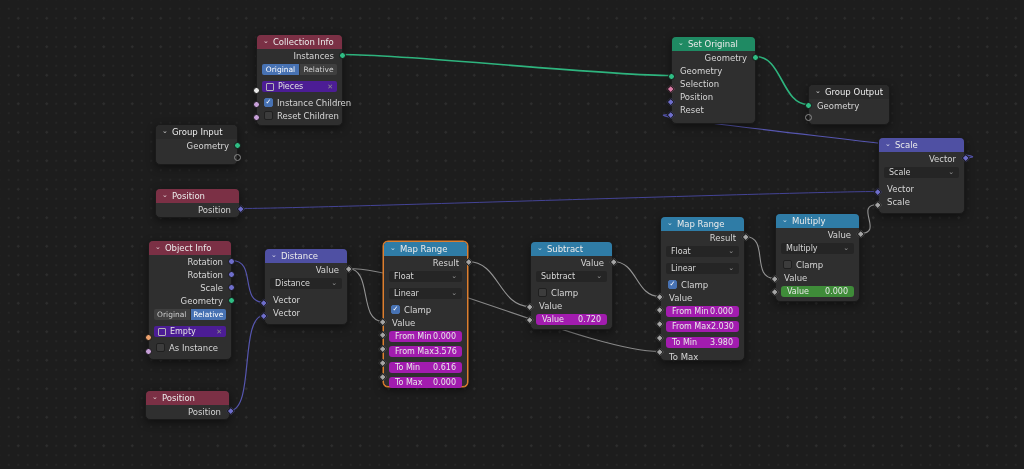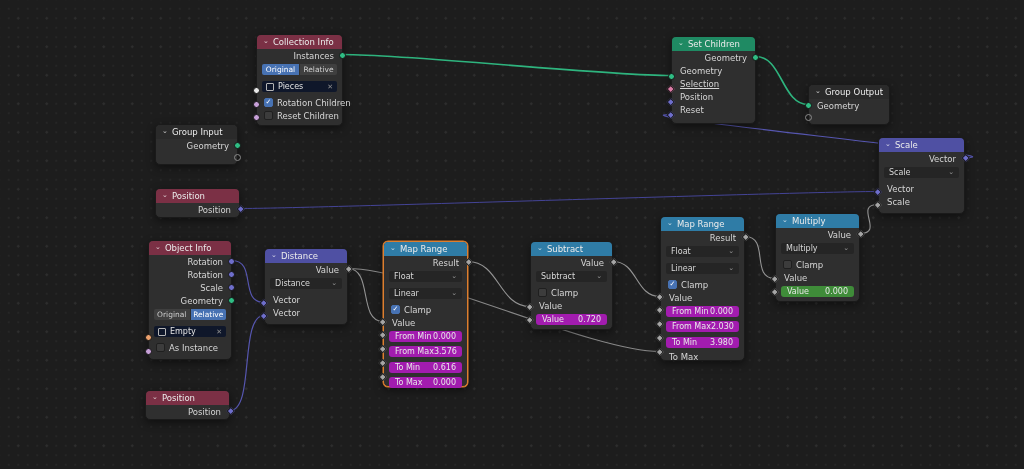"Set Children" span.lbl { text: Children -> Original }
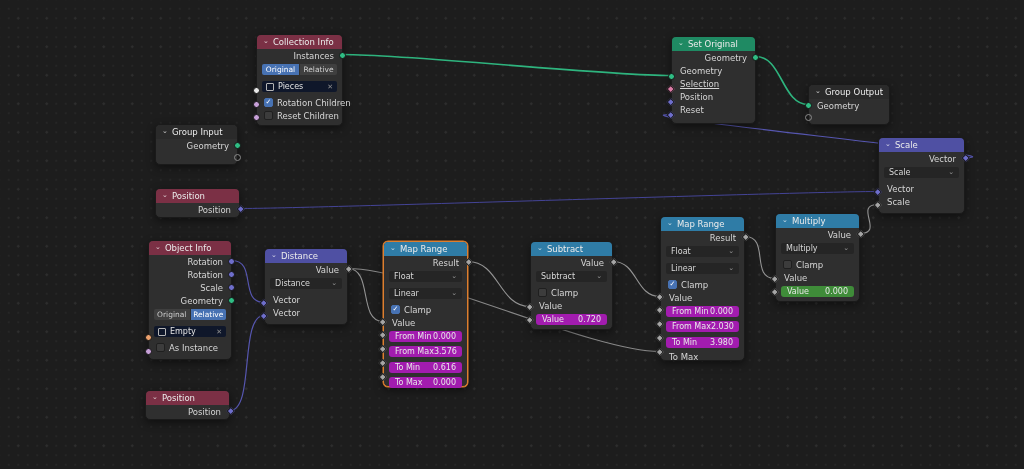"Pieces" .prop { background: #0f172a -> #4c1d95 }
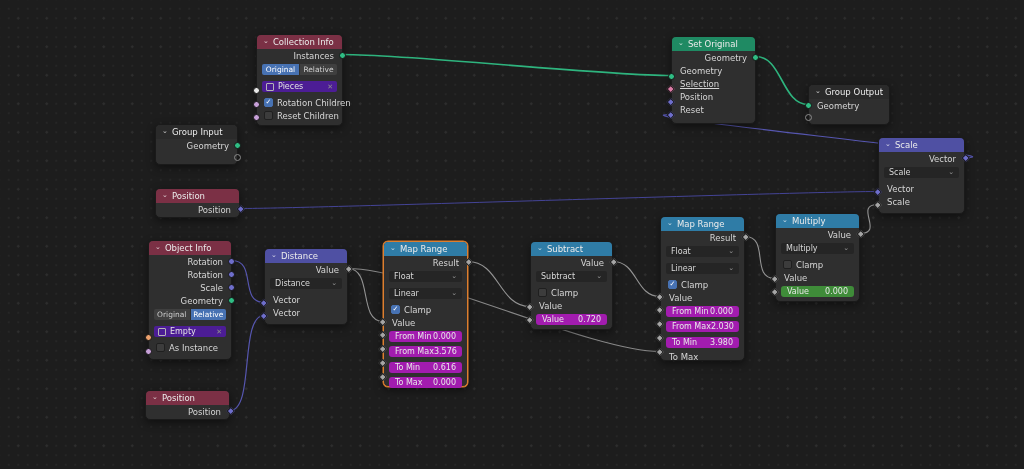"Selection" div.row { text-decoration: underline -> none }
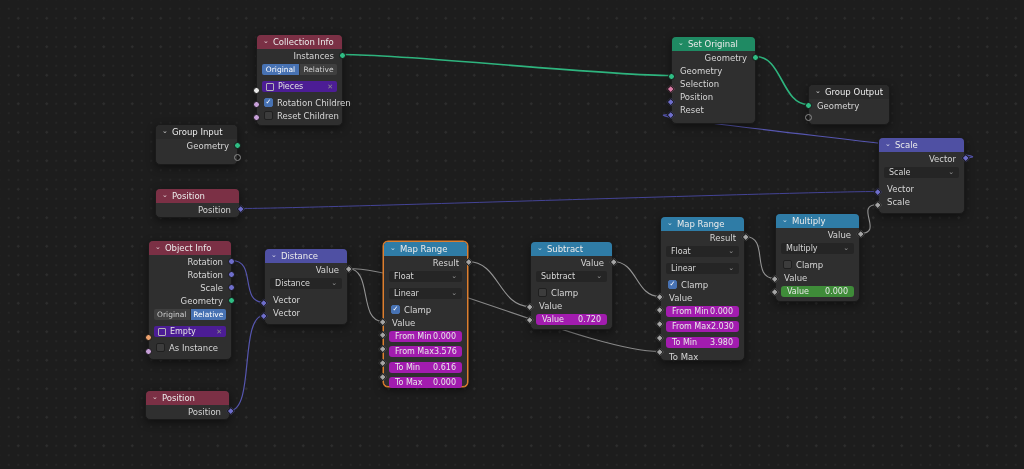"Rotation Children" span.lbl { text: Rotation -> Instance }
